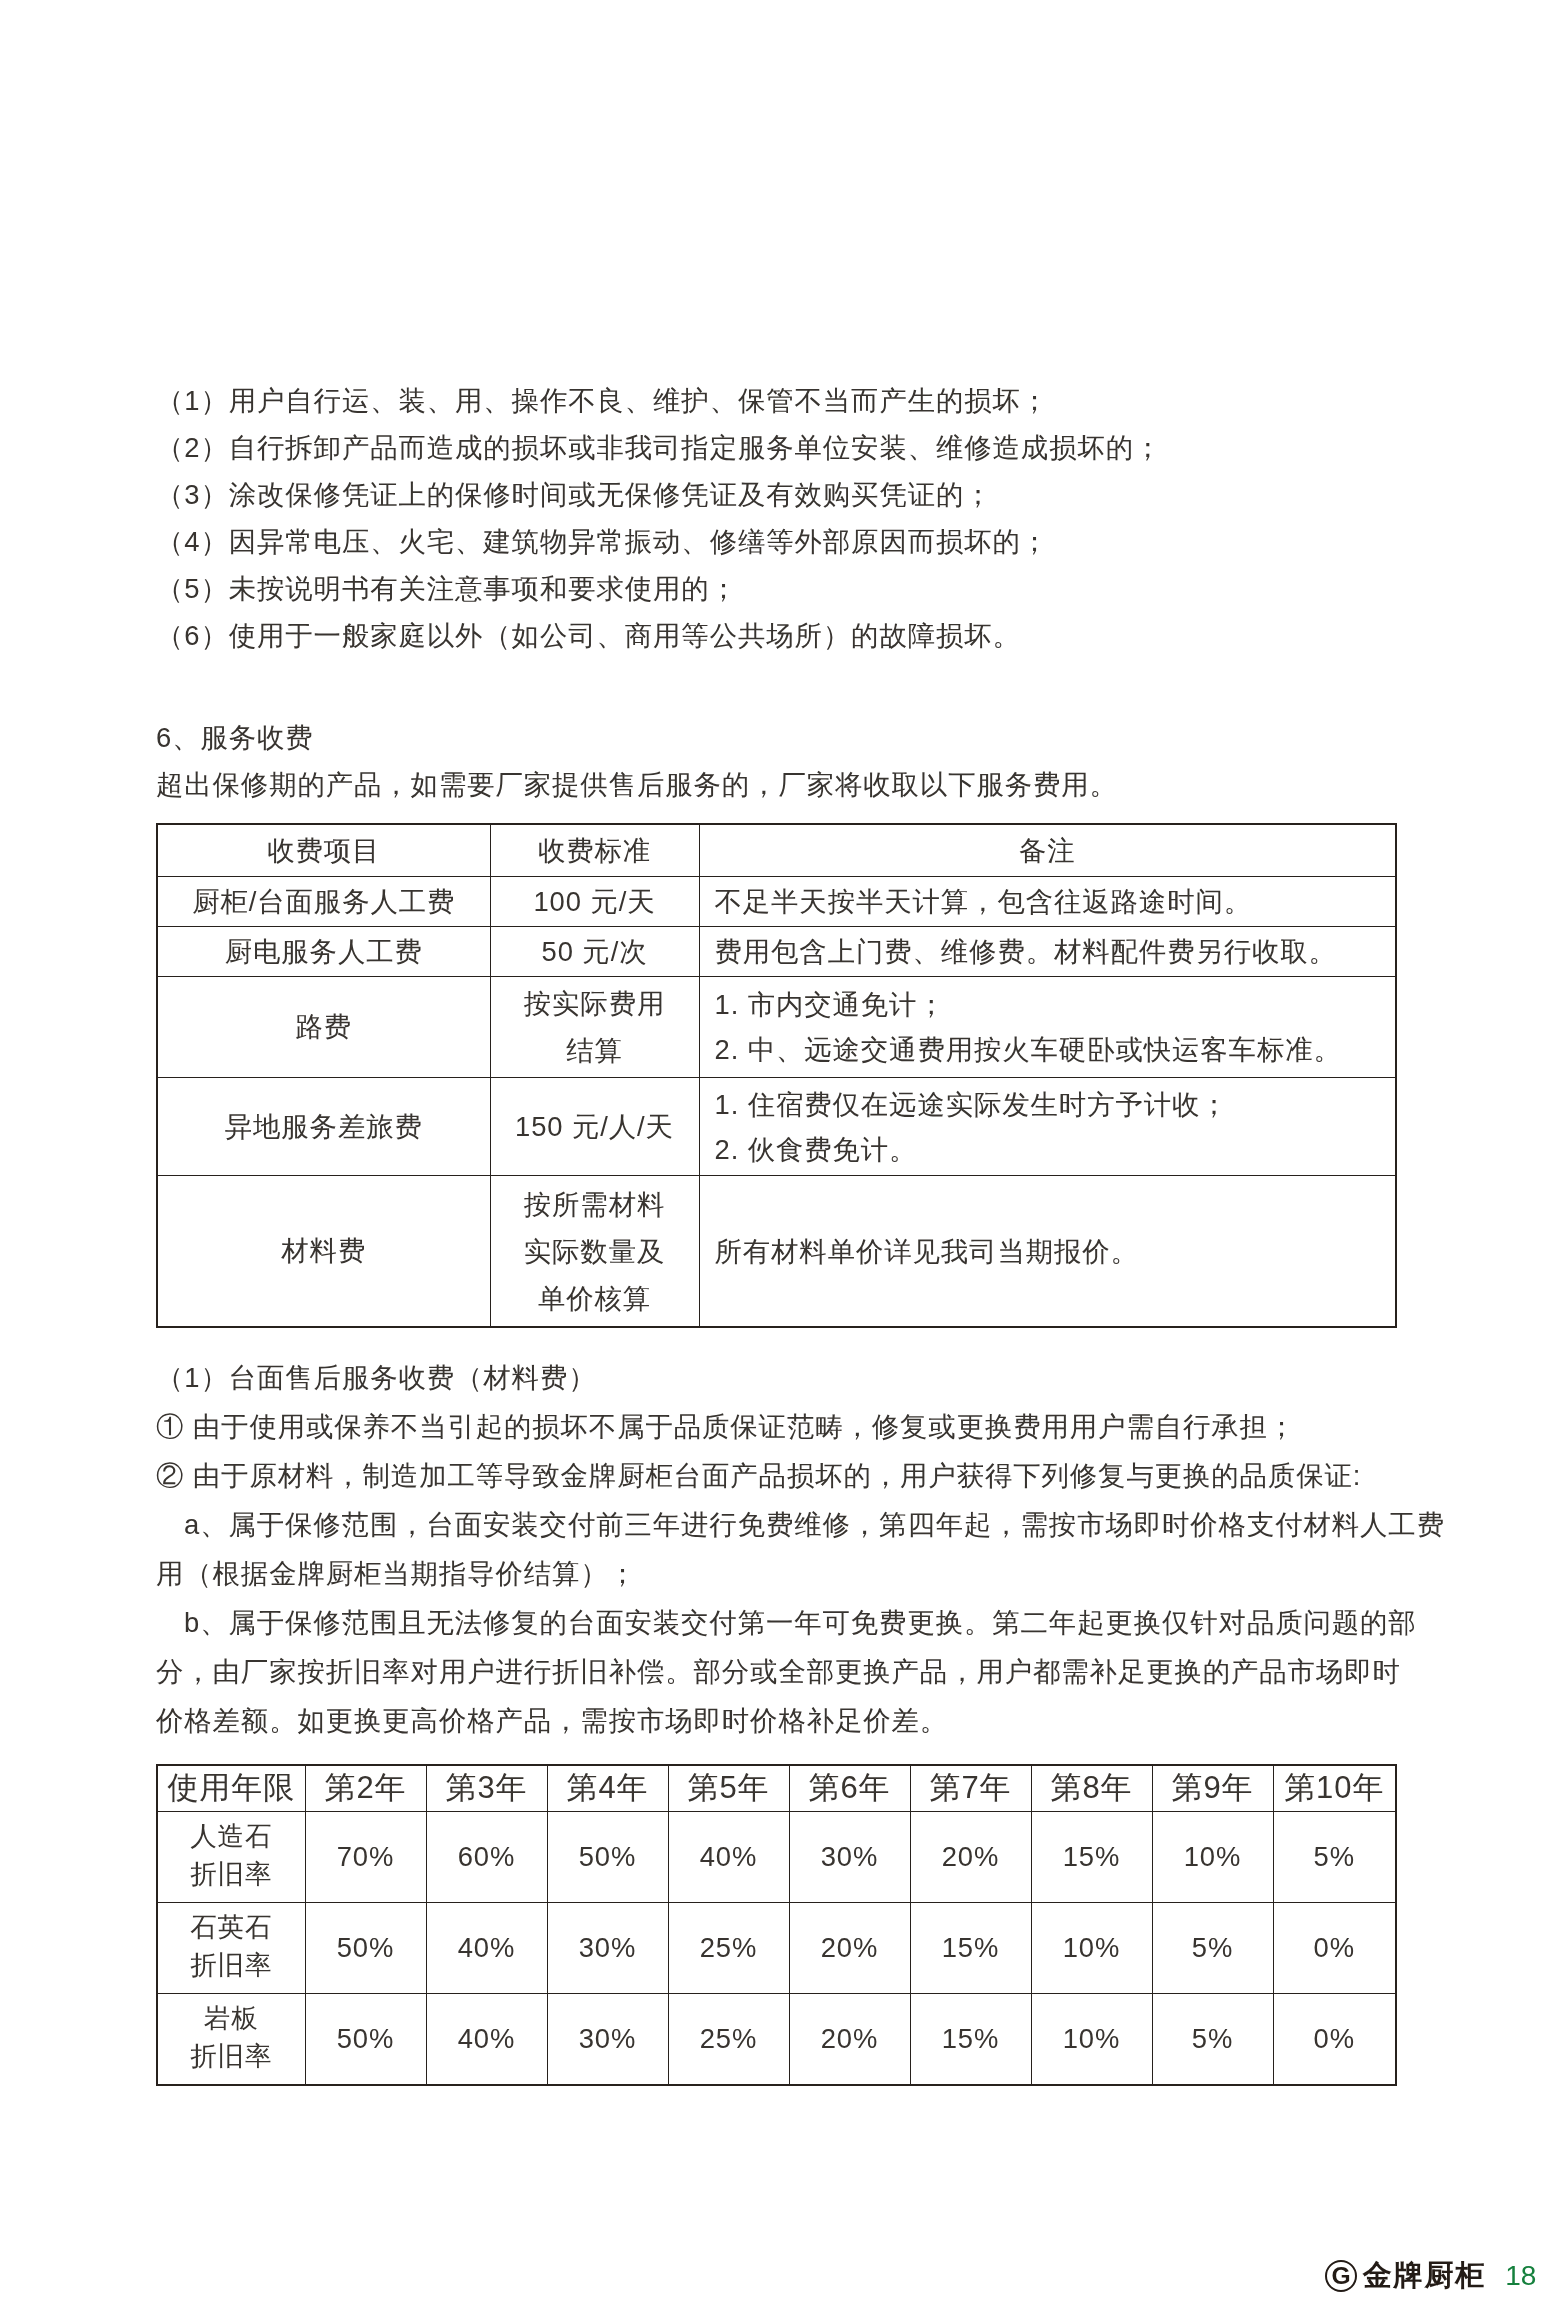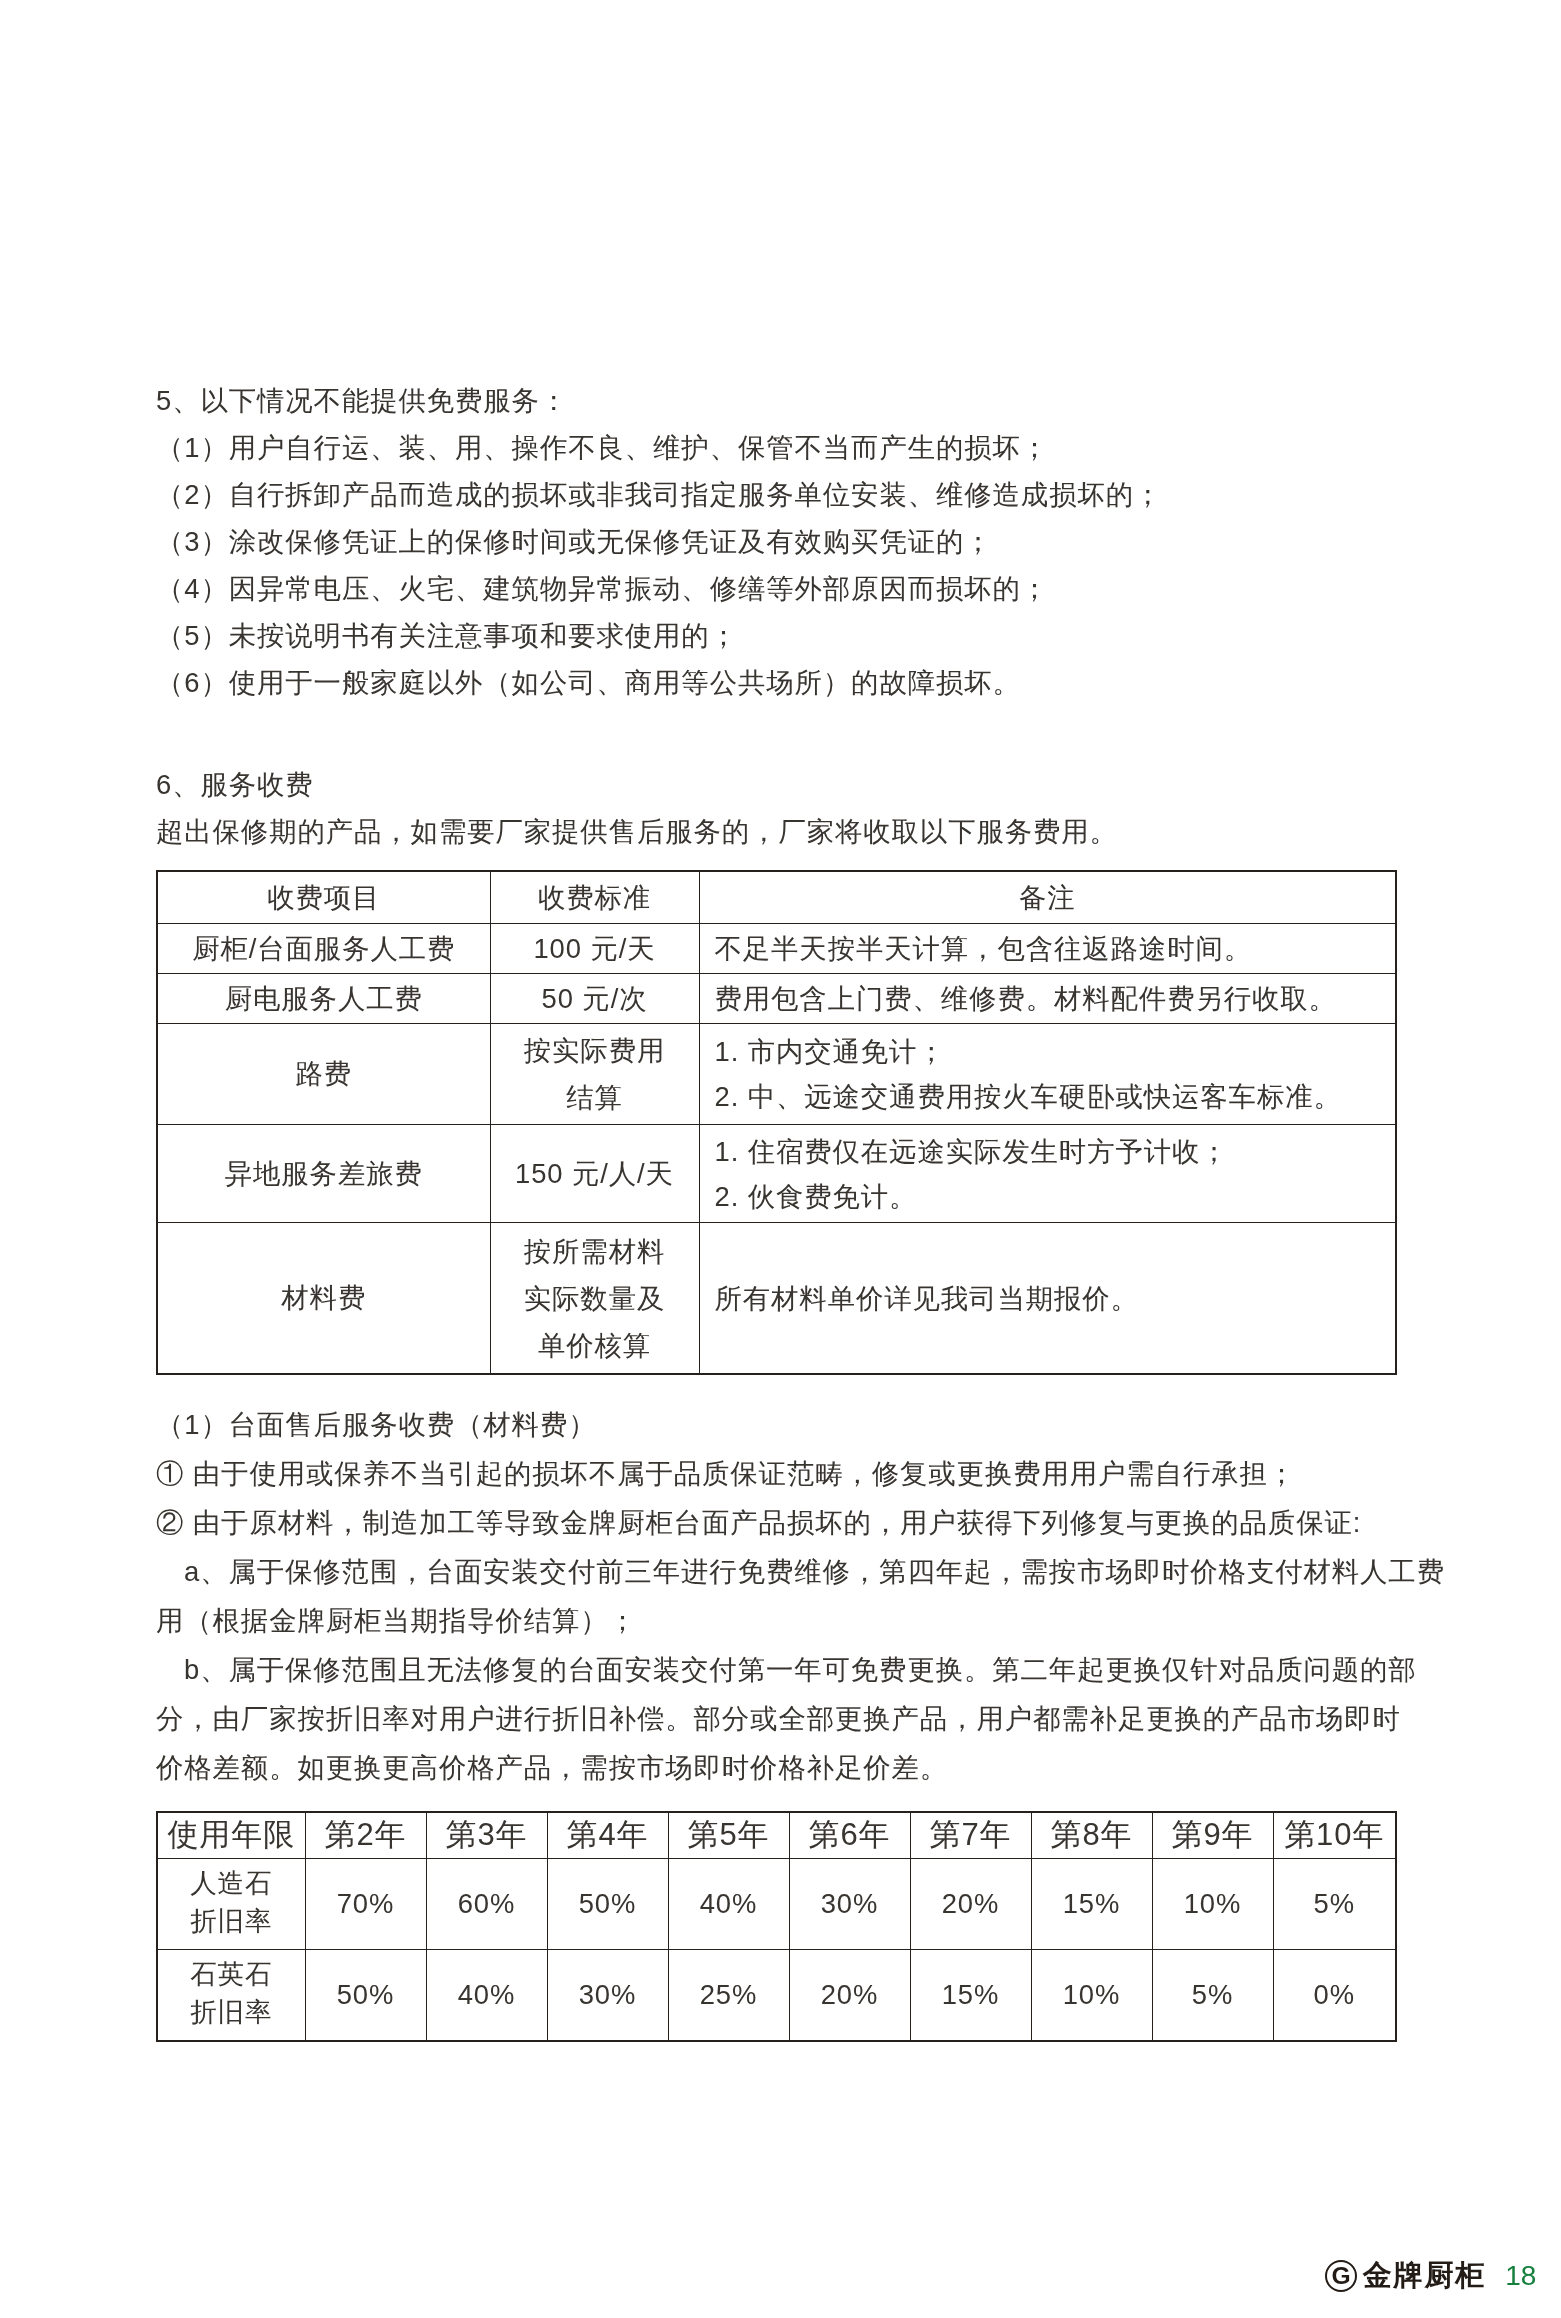"5、以下情况不能提供免费服务：" div.line { html: <div>5、以下情况不能提供免费服务：</div> -> none }
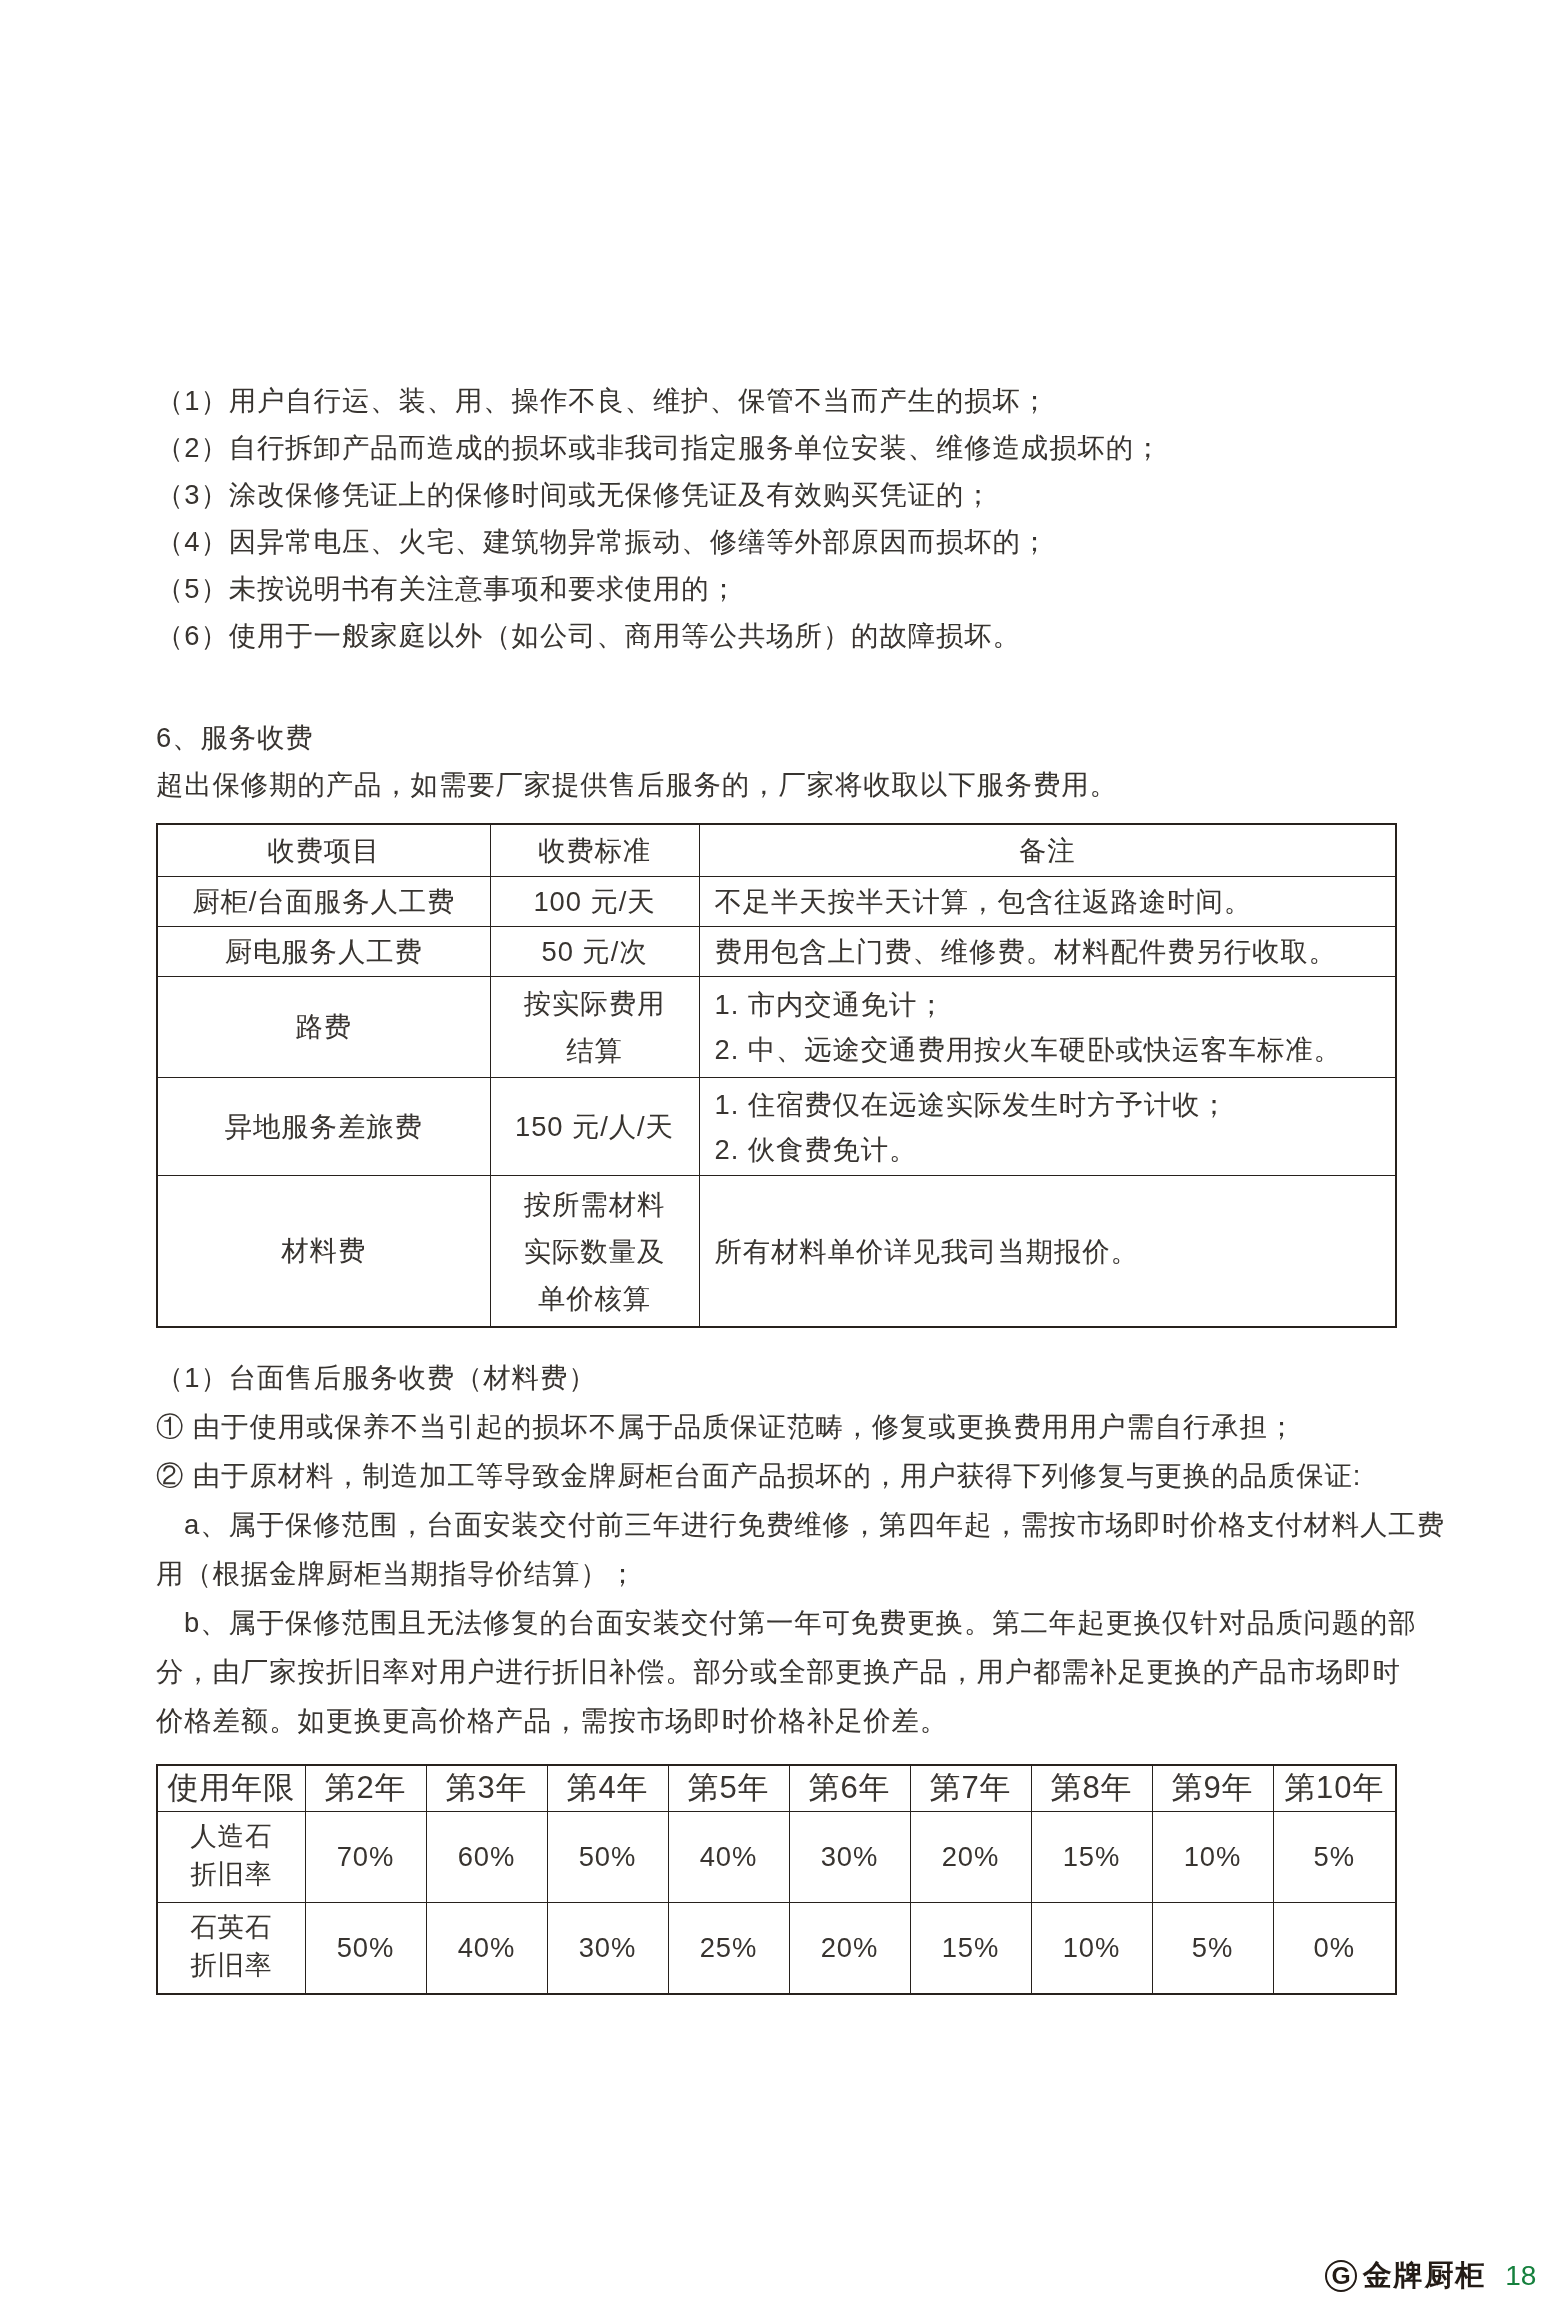"岩板" tr.drow { html: none -> <tr> <td>岩板 折旧率</td> <td>50%</td> <td>40%</td> <td>30%</td> <td>25%</td> <td>20%</td> <td>15%</td> <td>10%</td> <td>5%</td> <td>0%</td> </tr> }
